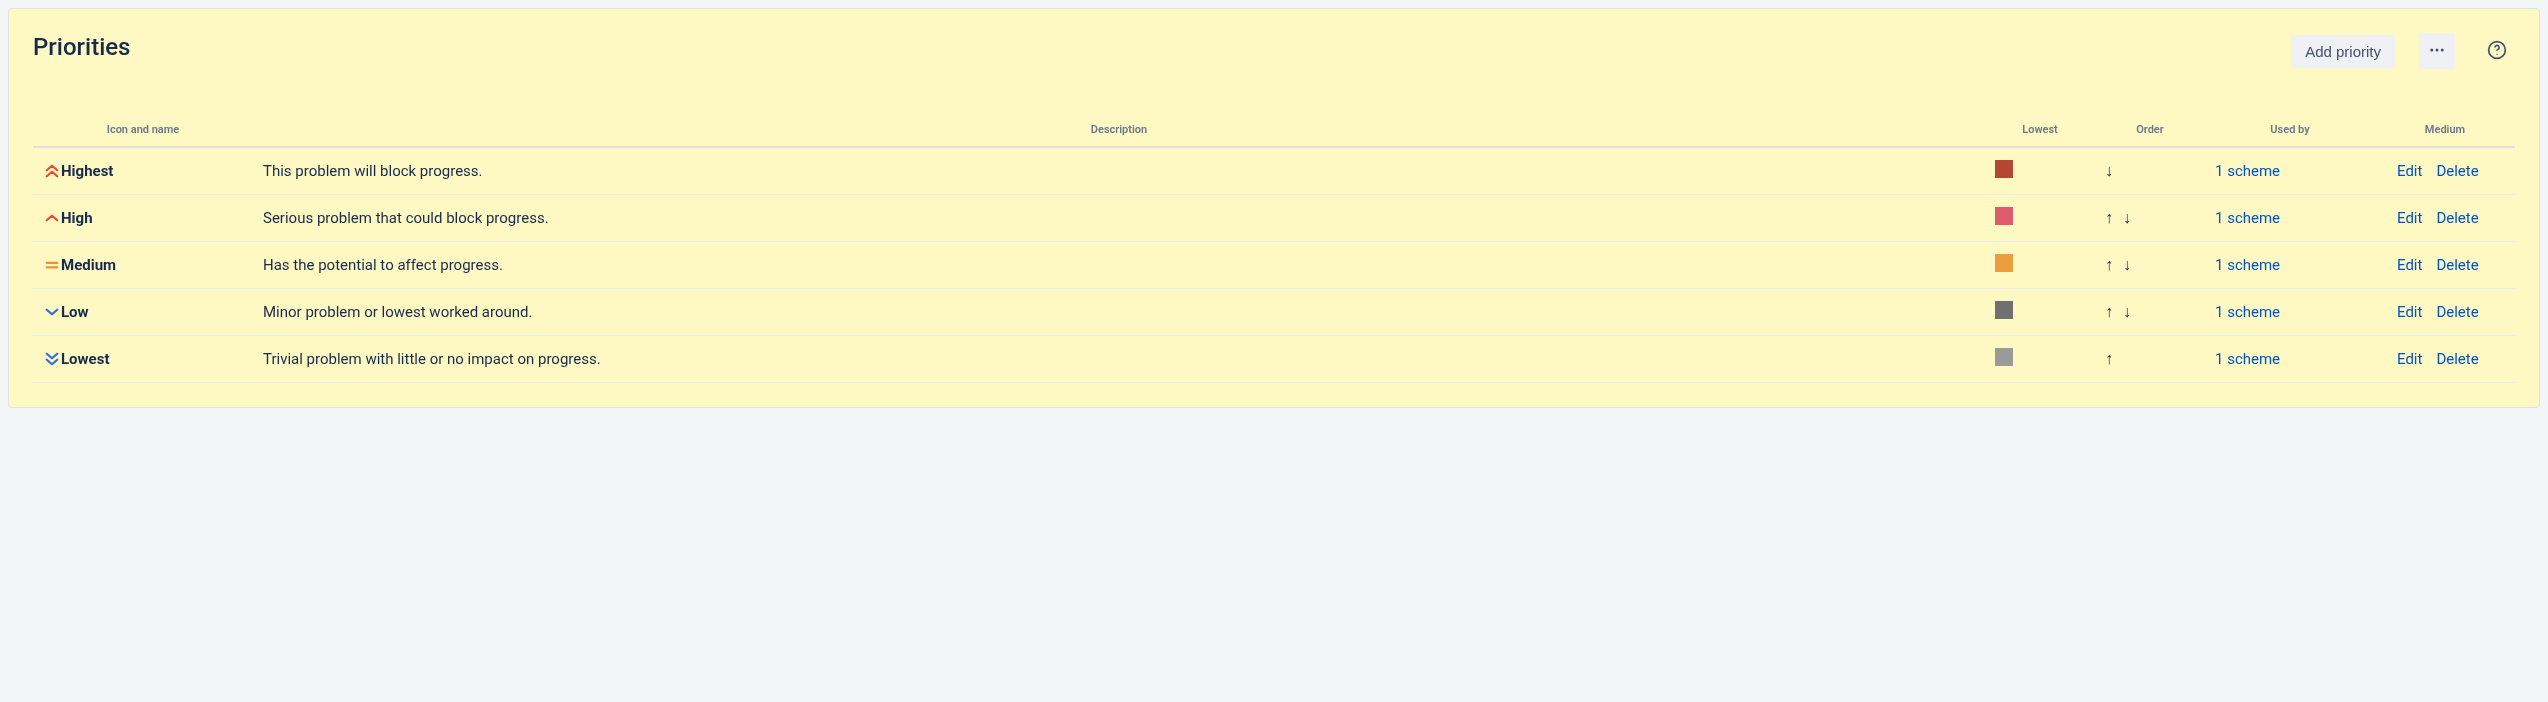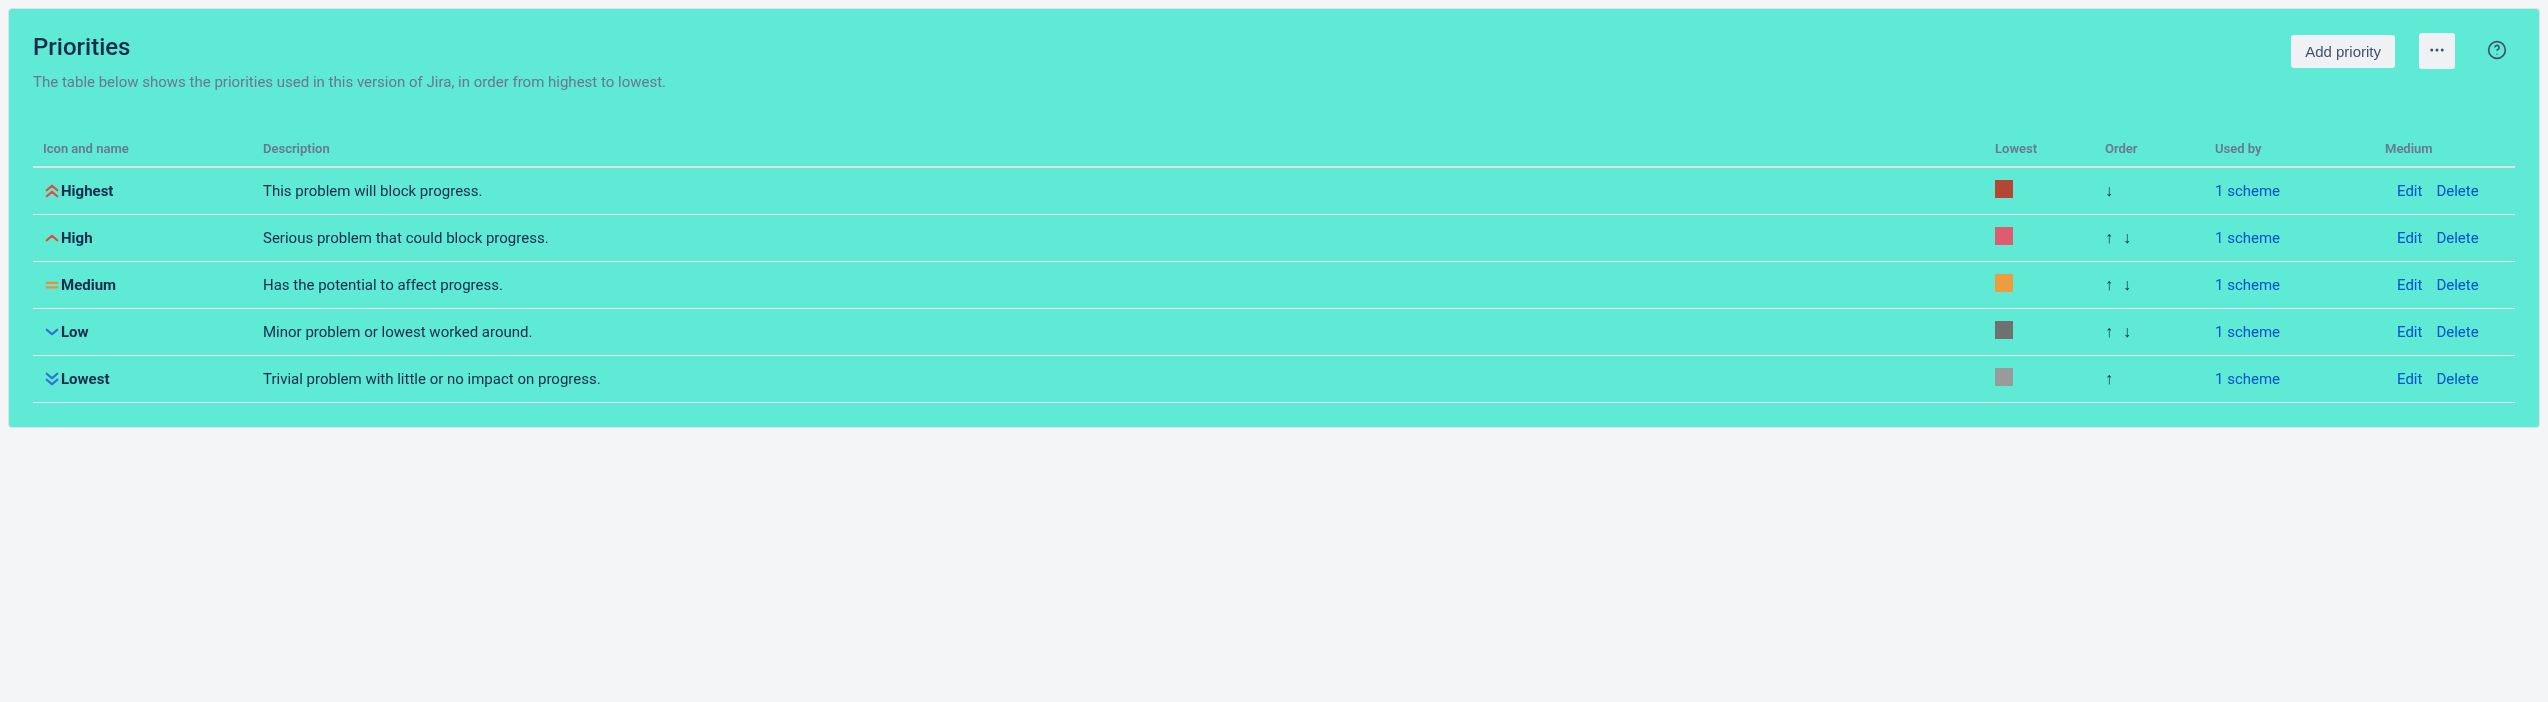"Priorities" .panel { background: #5eead4 -> #fef9c3 }
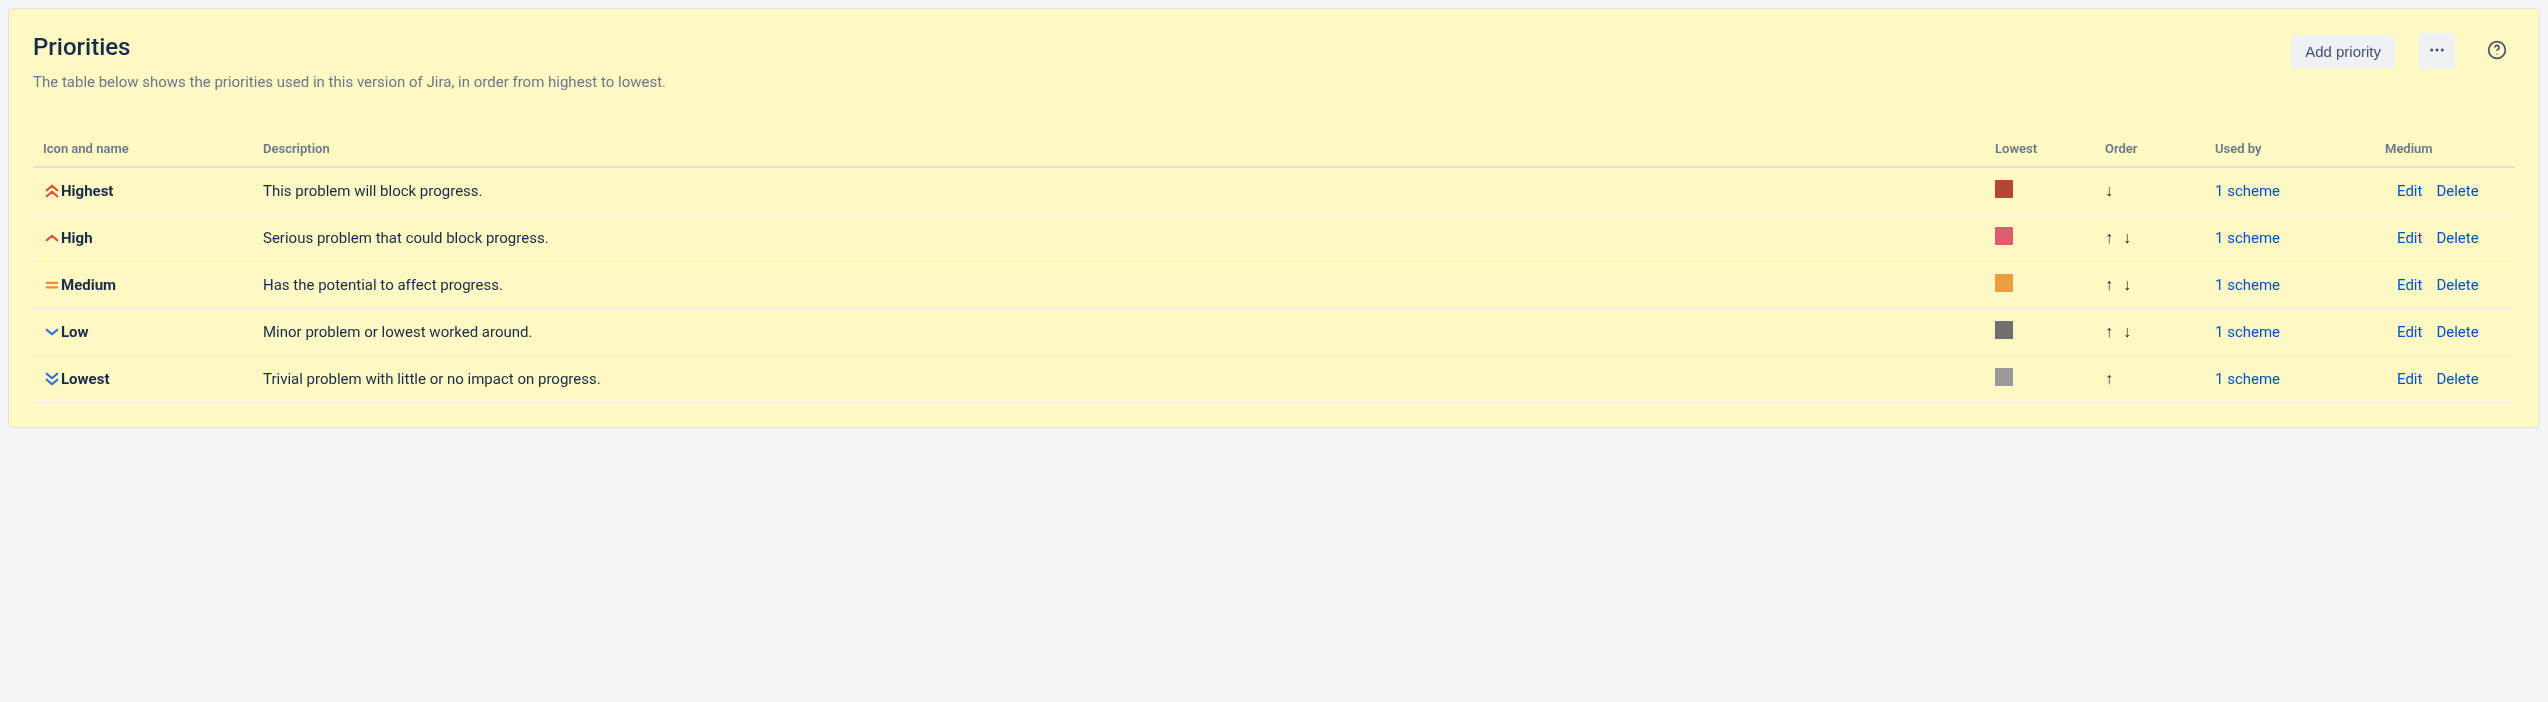"The table below shows the" div.page-subtitle { html: <div>The table below shows the priorities used in this version of Jira, in order from highest to lowest.</div> -> none }
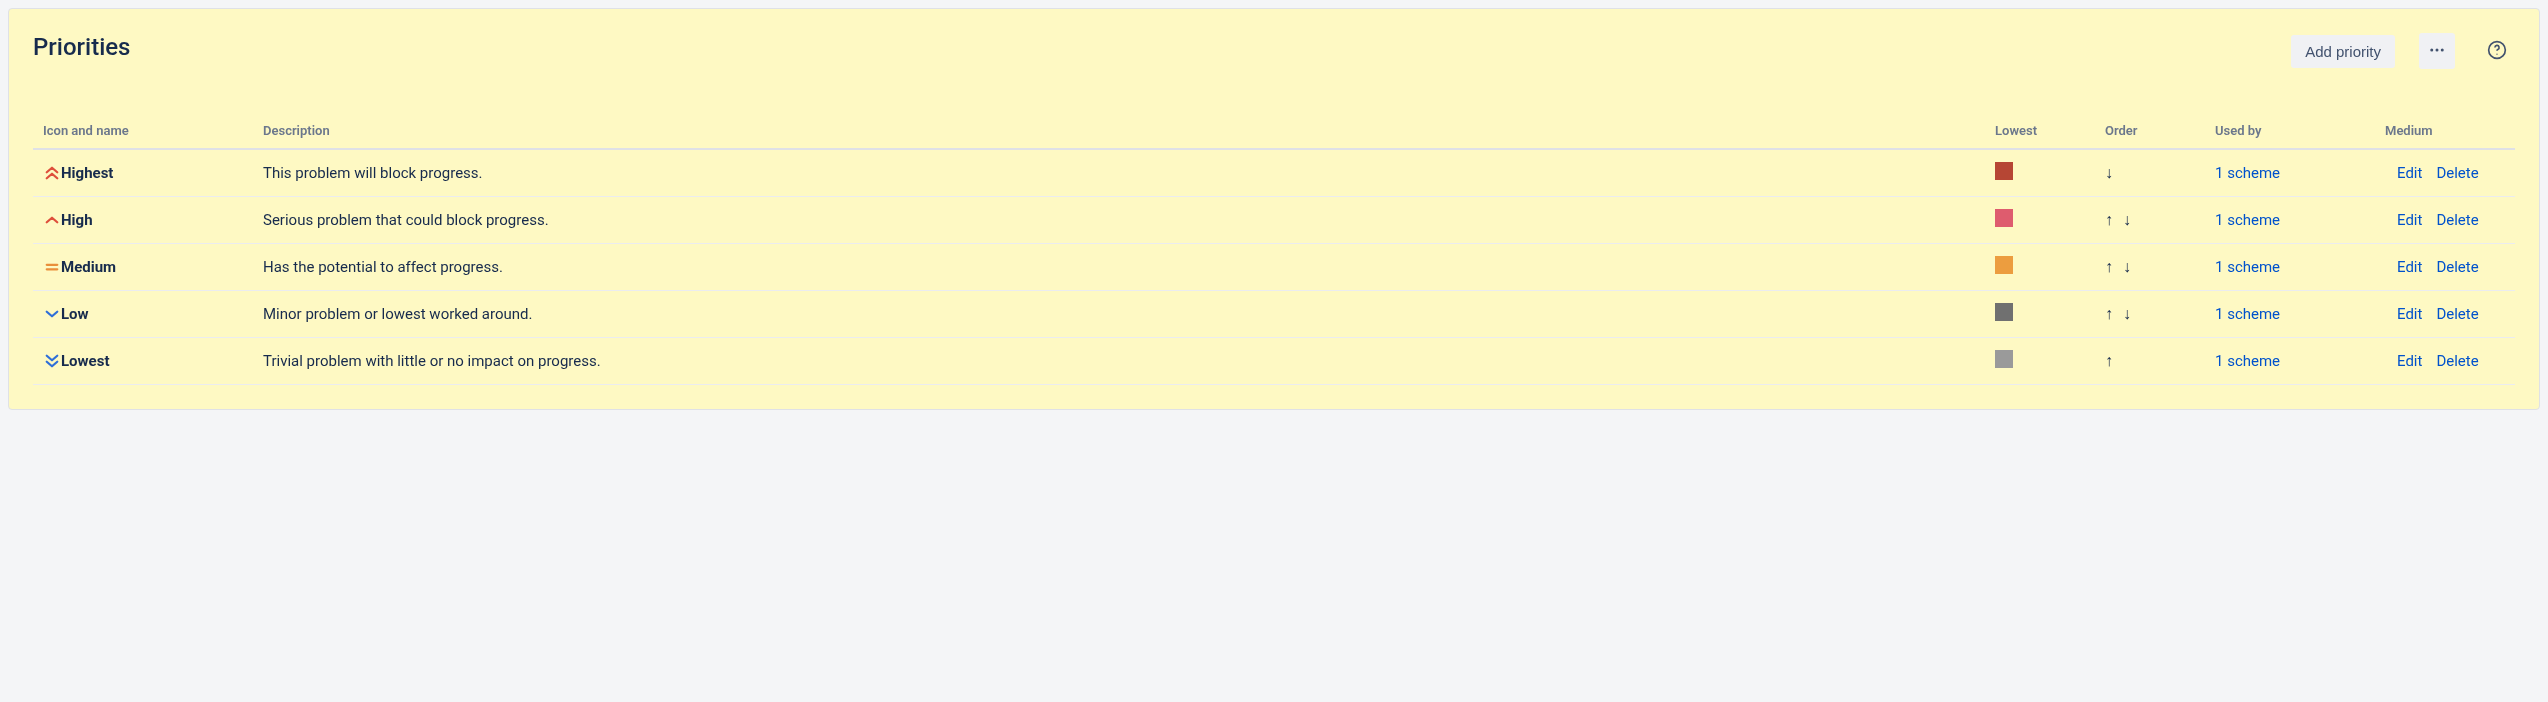"Icon and name" thead th { font-size: 13px -> 11px; text-align: left -> center }
